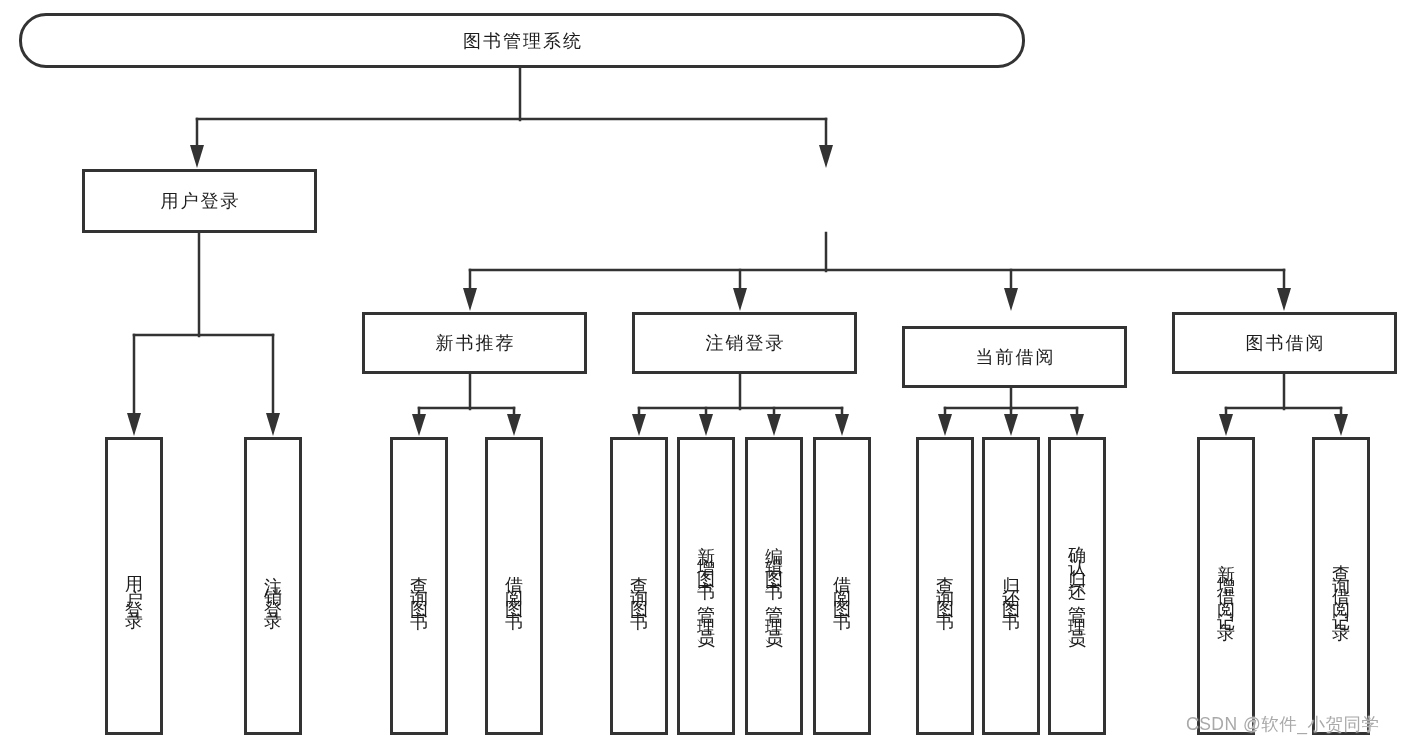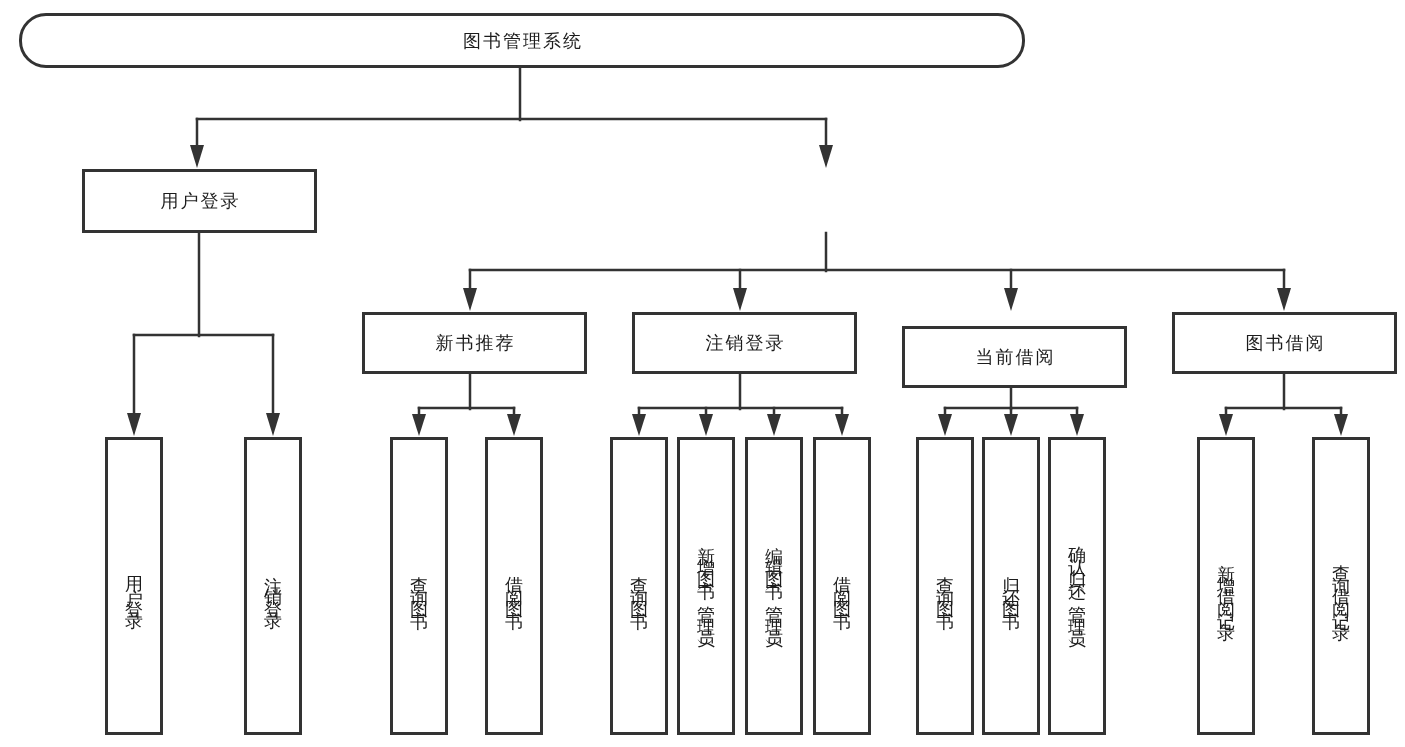"CSDN @软件_小贺同学" div.watermark { html: none -> <div>CSDN @软件_小贺同学</div> }
